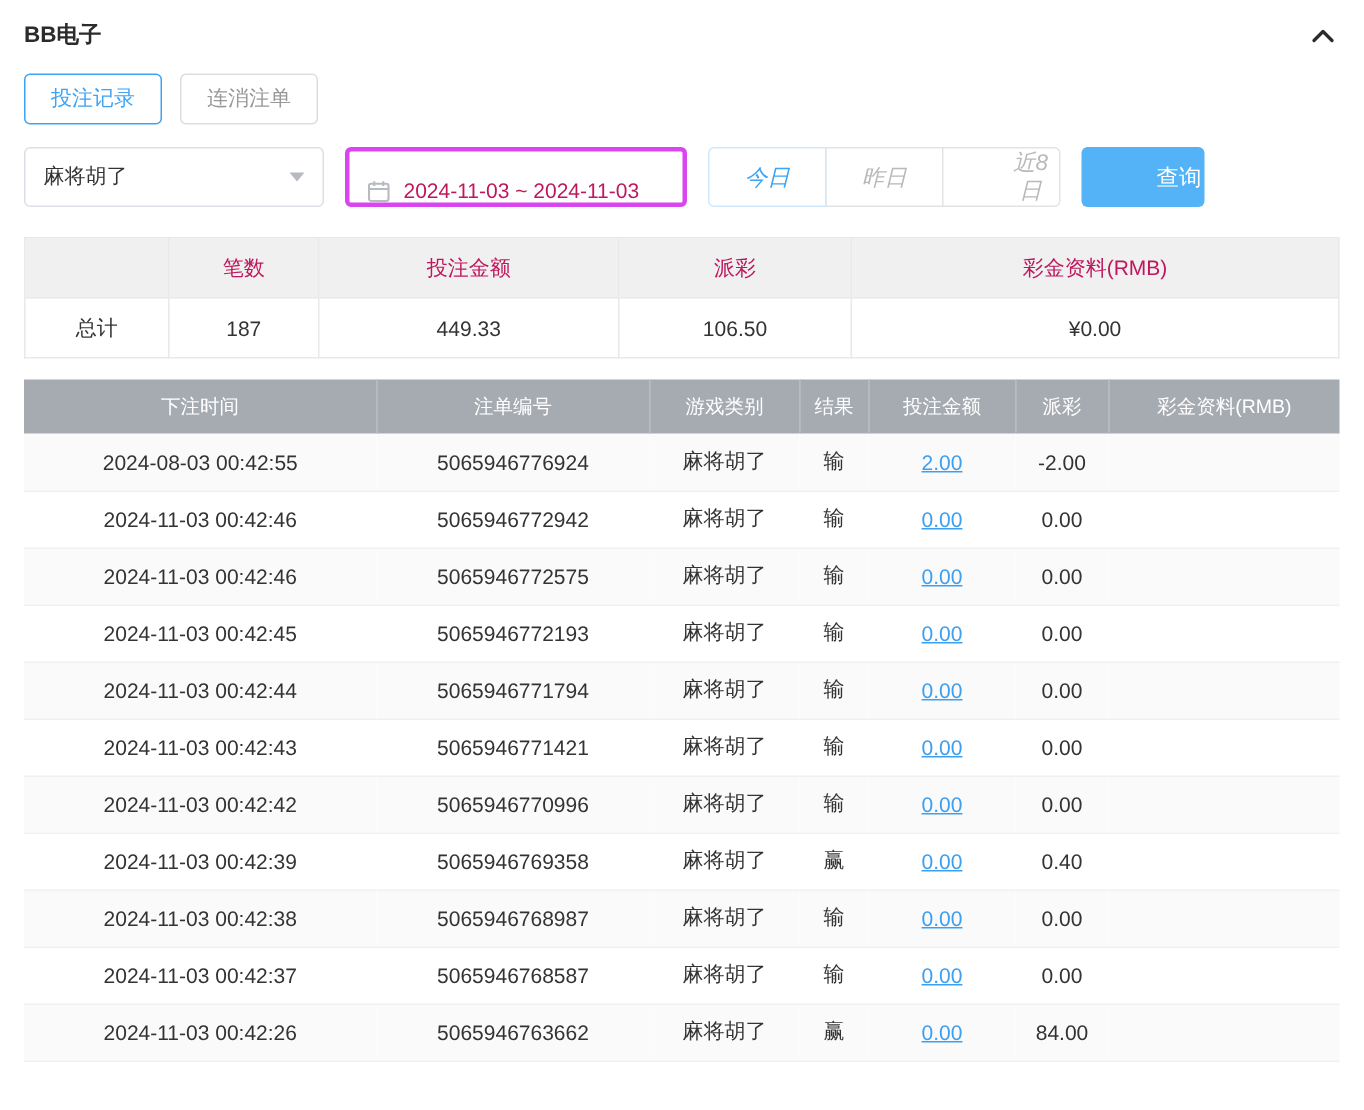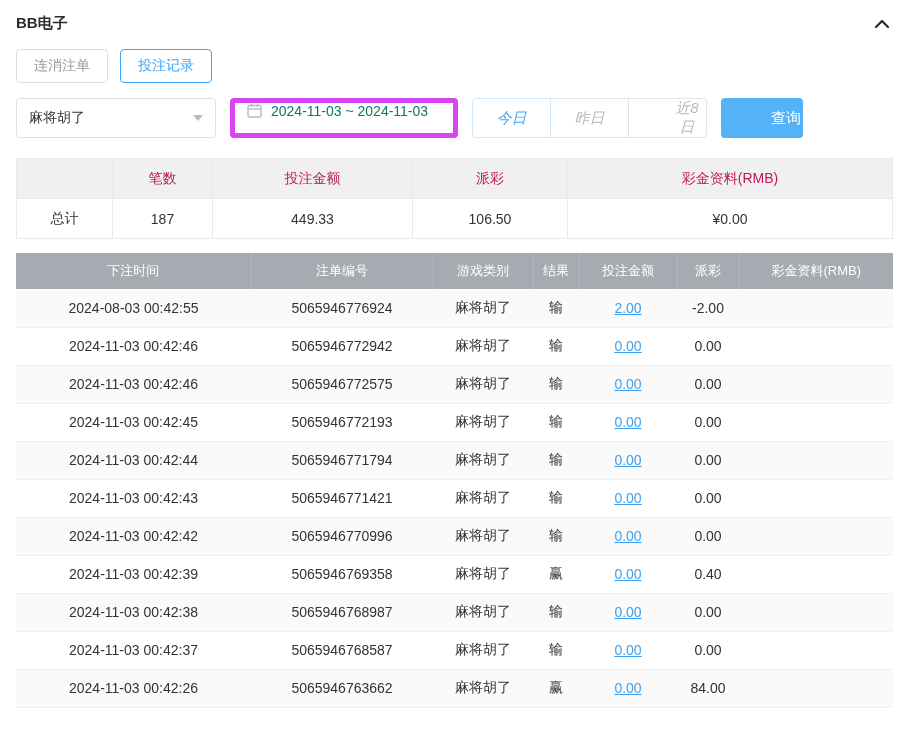"连消注单" button.tab { order: before "投注记录" -> after "投注记录" }
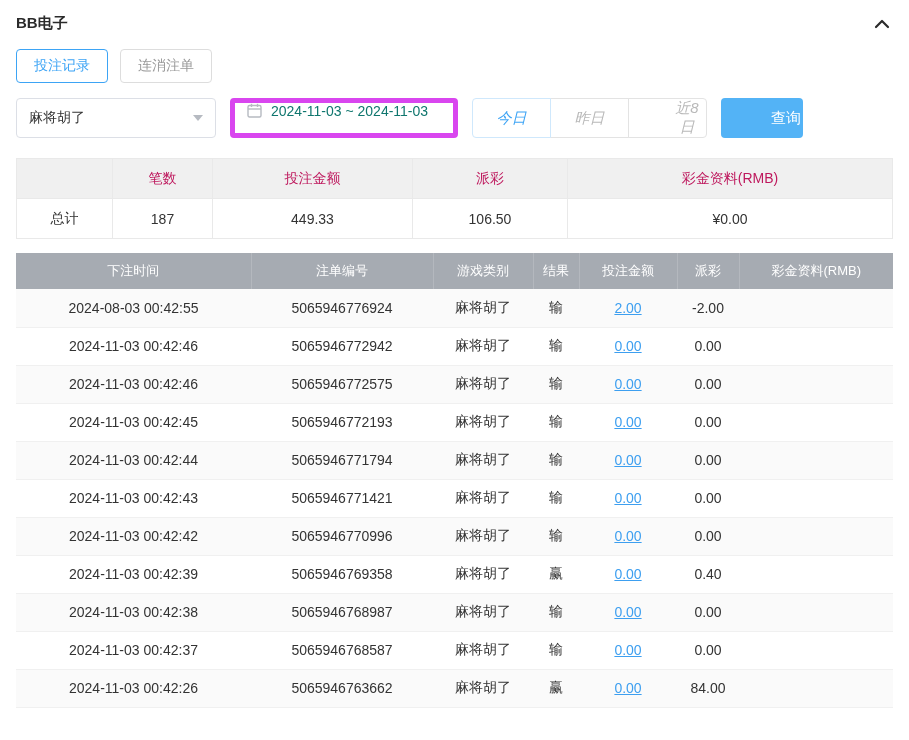"2024-11-03 ~ 2024-11-03" .date-box { align-items: flex-start -> flex-end; border: 5px solid #d946ef -> 3px solid #d946ef; color: #0f766e -> #be185d }
